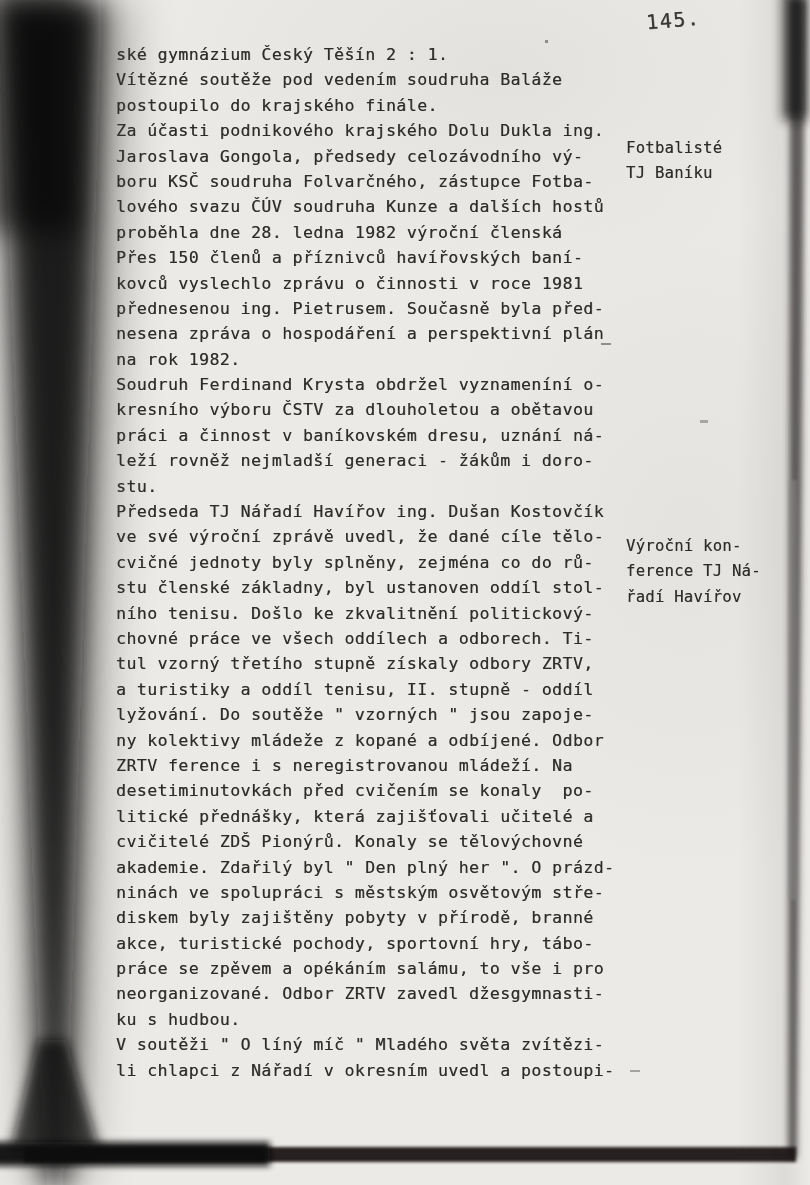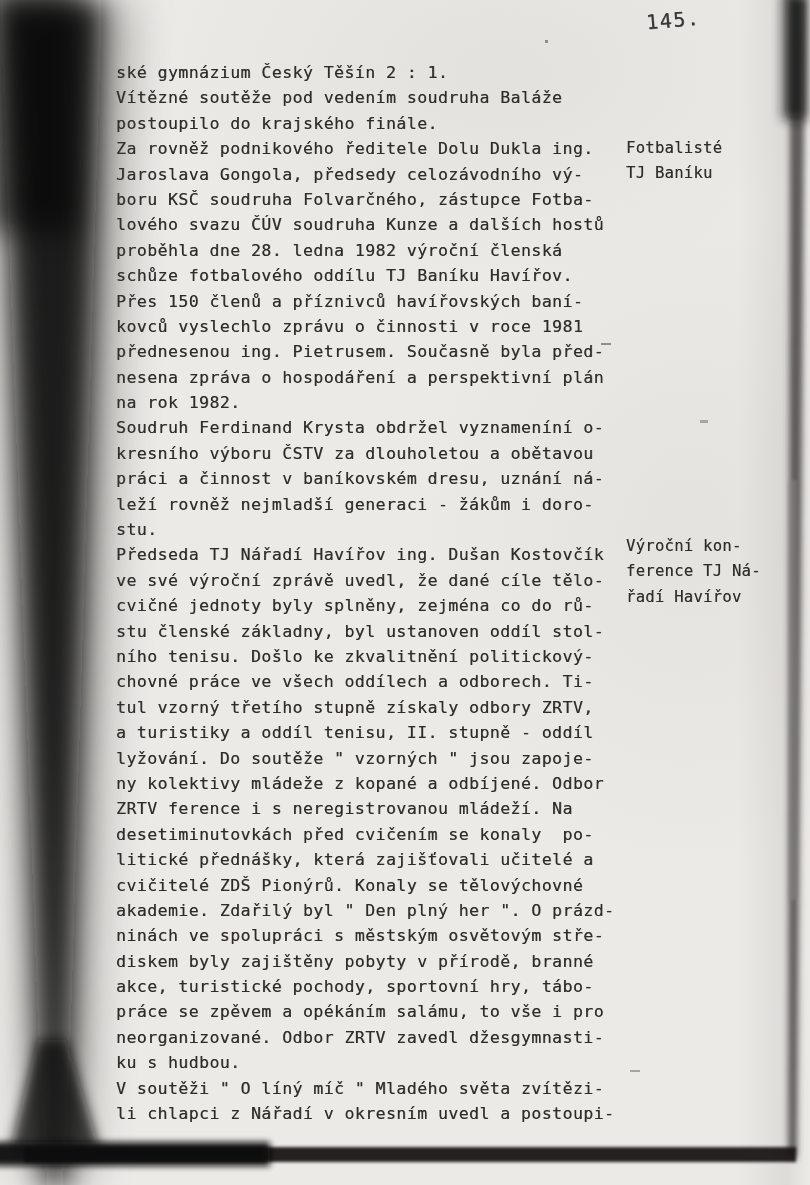"ské gymnázium Český Těšín 2" #body-text { top: 60px -> 42px }
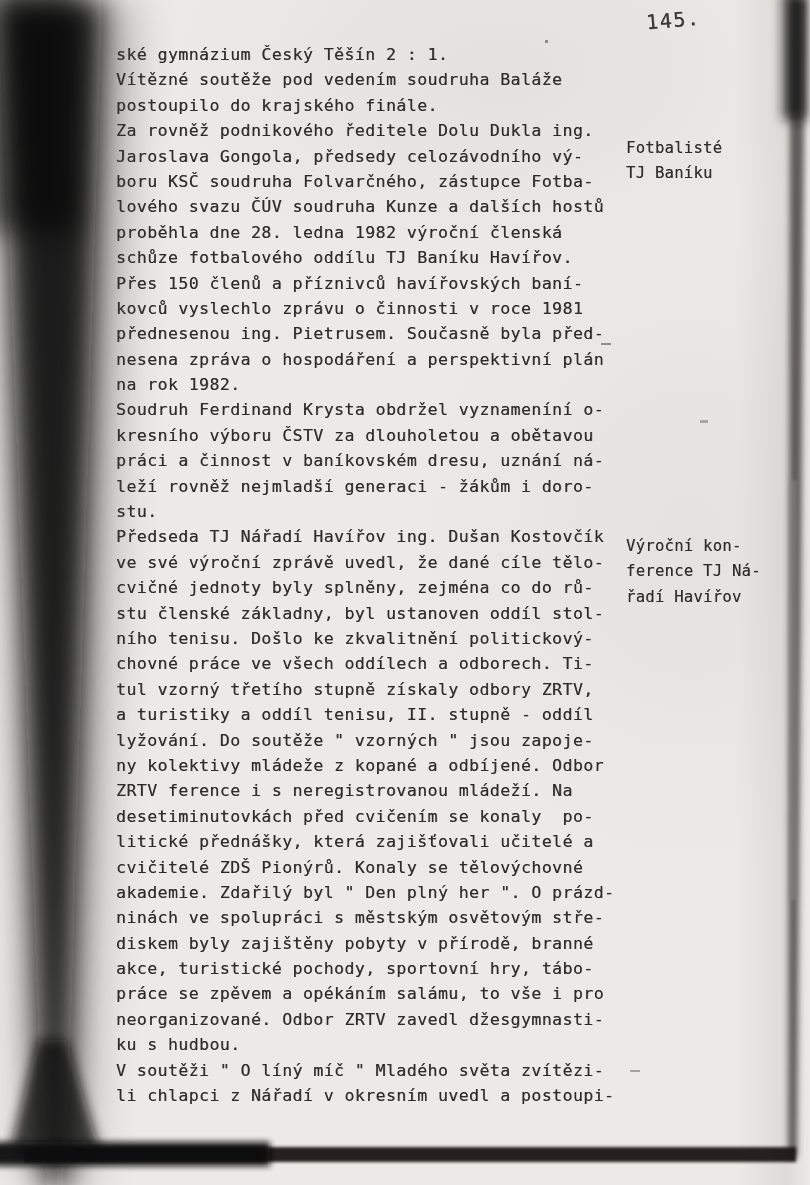"Za rovněž podnikového ředitele Dolu" div.tline { text: rovněž podnikového ředitele -> účasti podnikového krajského }
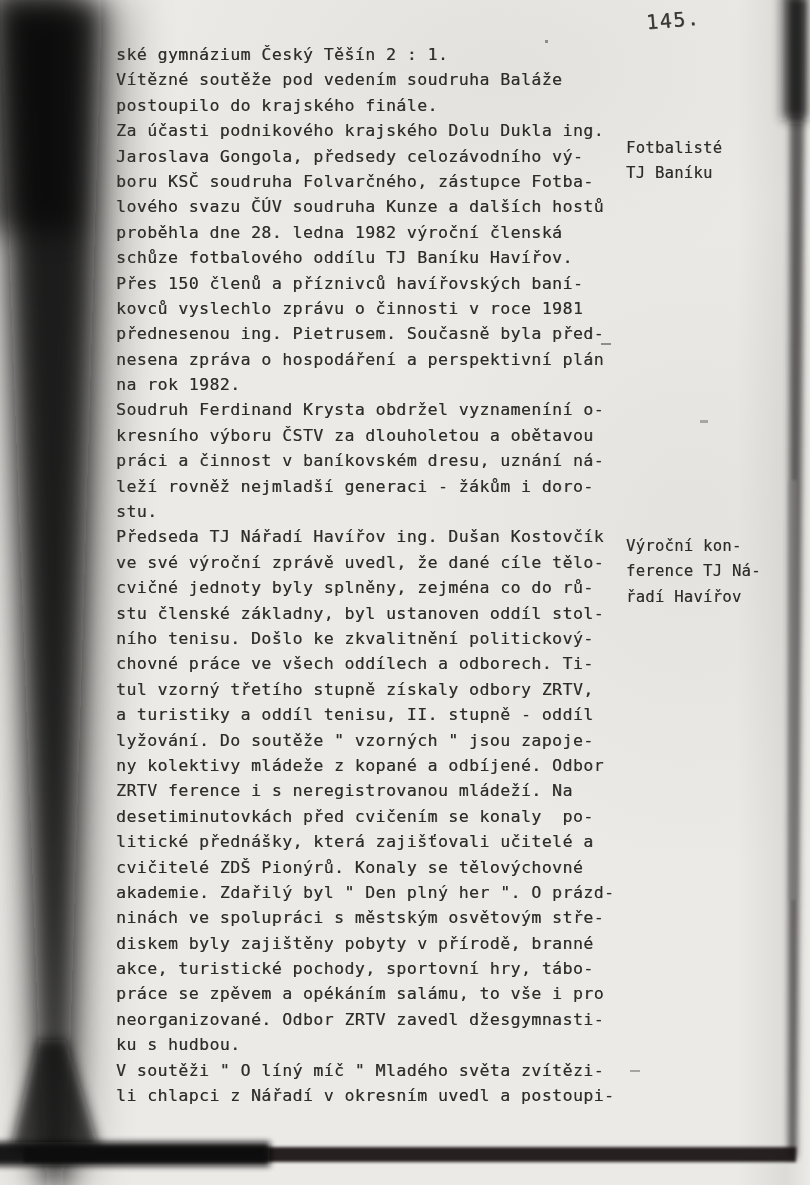"schůze fotbalového oddílu TJ Baníku" div.tline { html: <div>schůze fotbalového oddílu TJ Baníku Havířov.</div> -> none }
